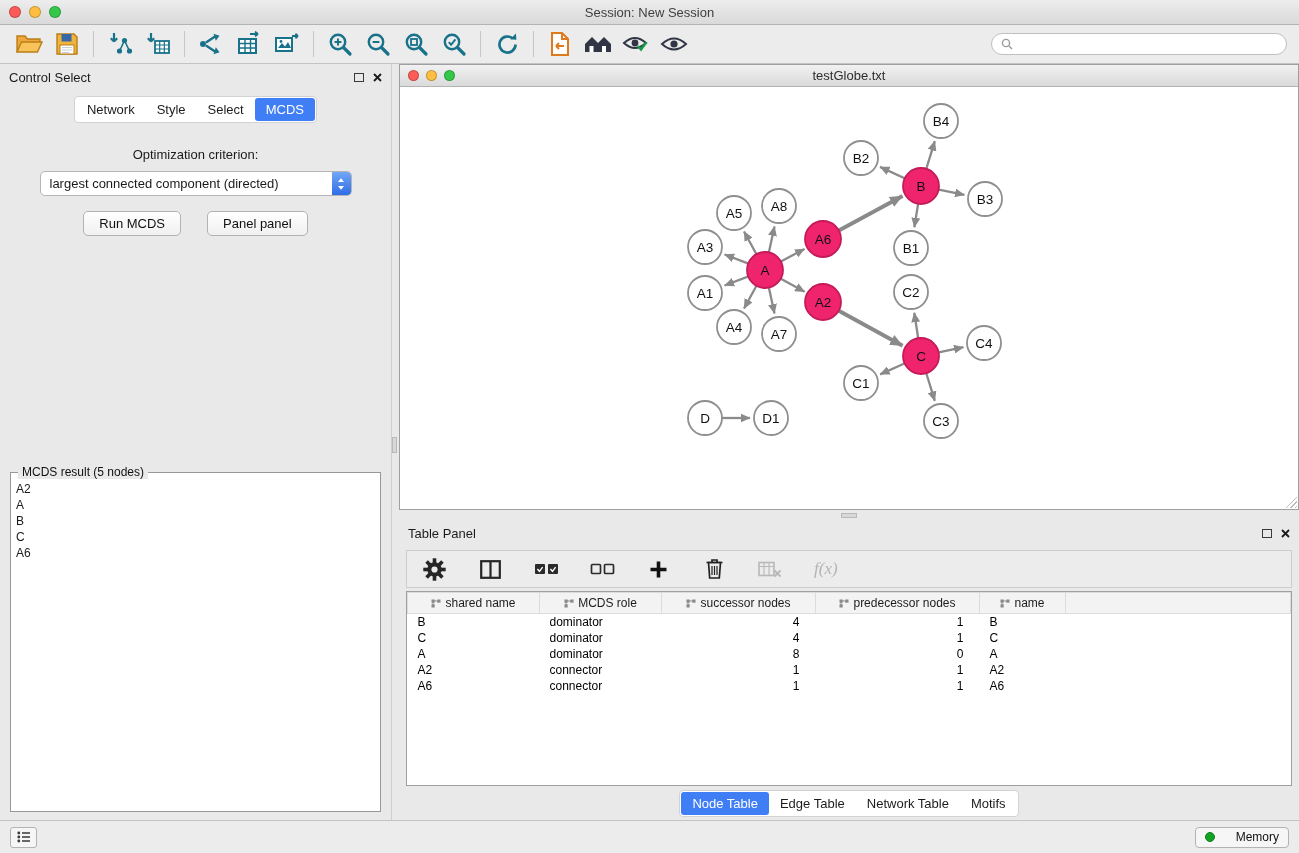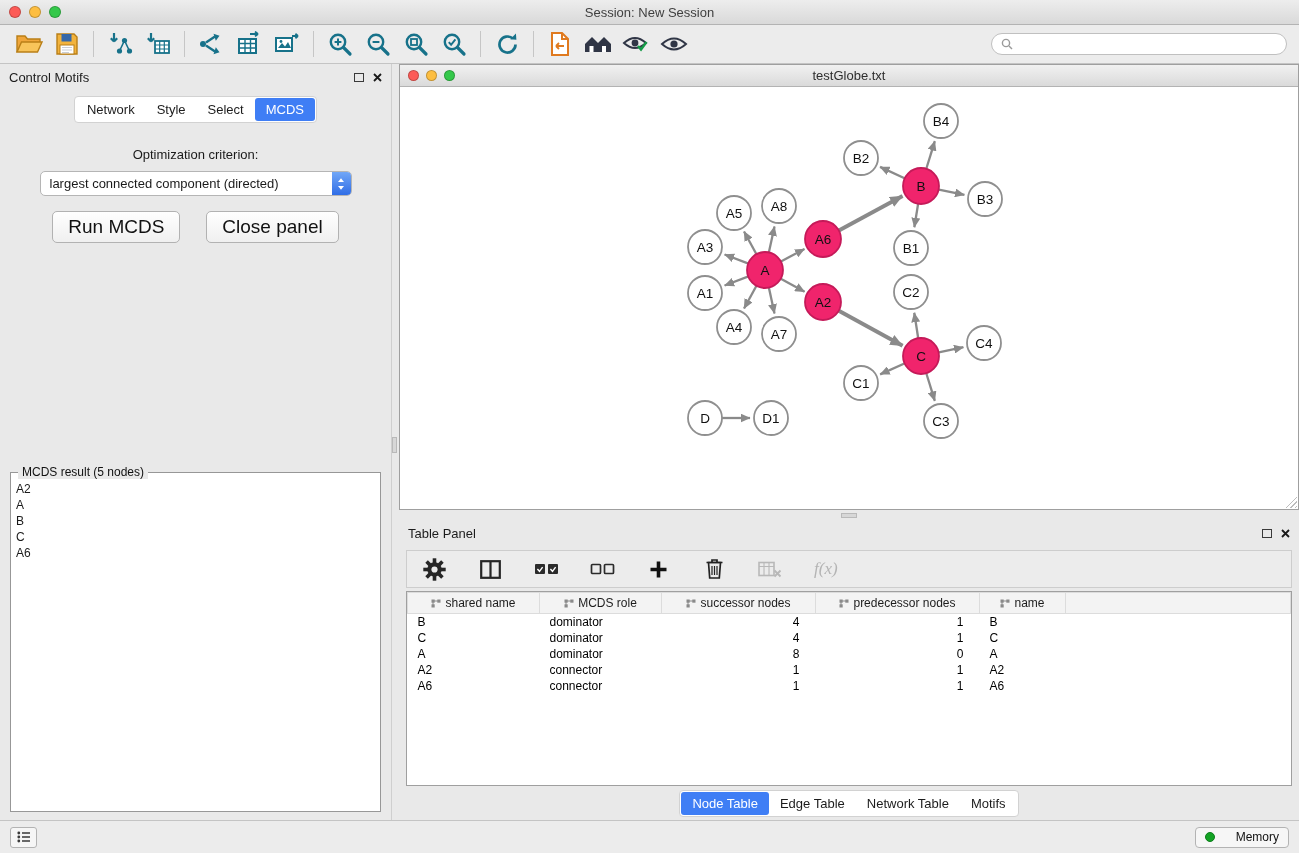"Control Motifs" span { text: Motifs -> Select }
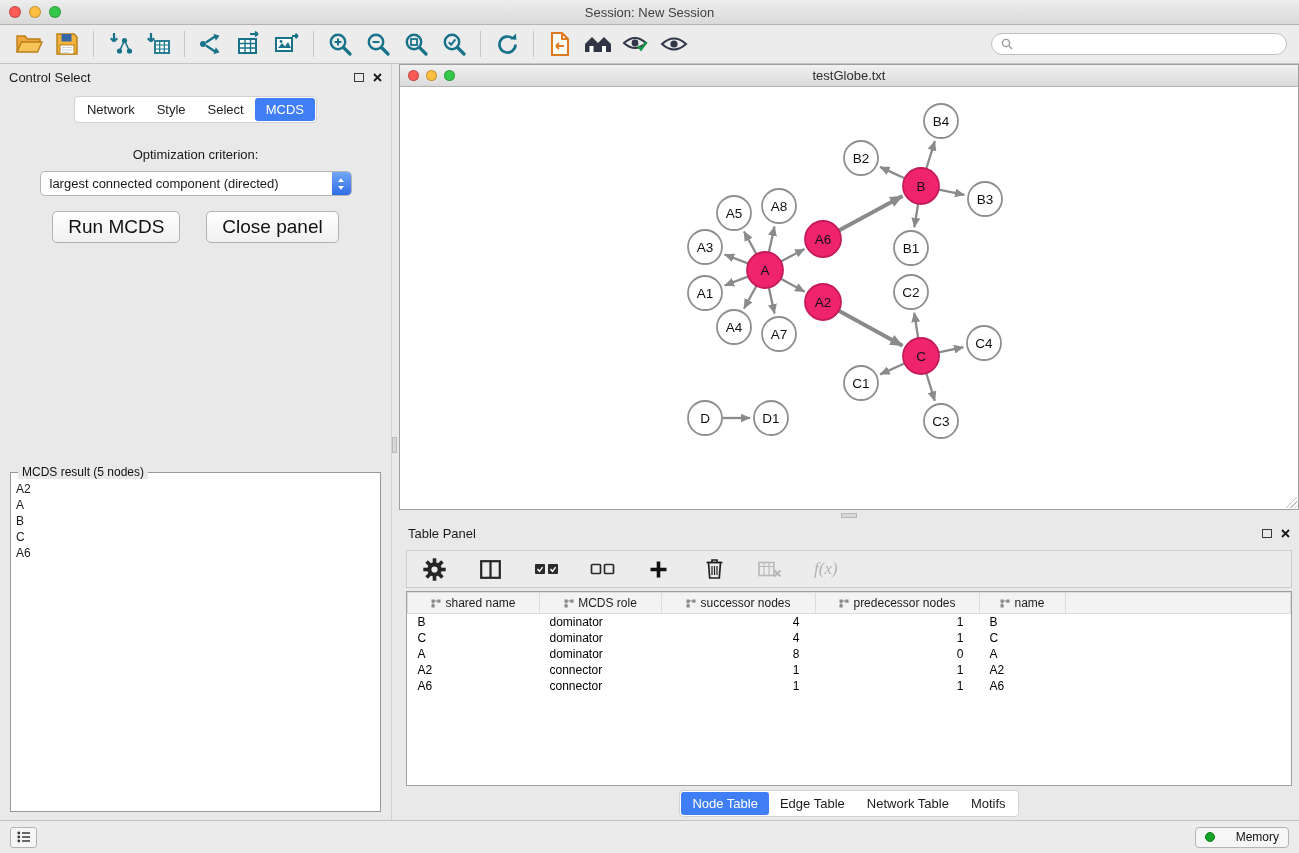"Run MCDS" .btn { font-size: 19px -> 13px }
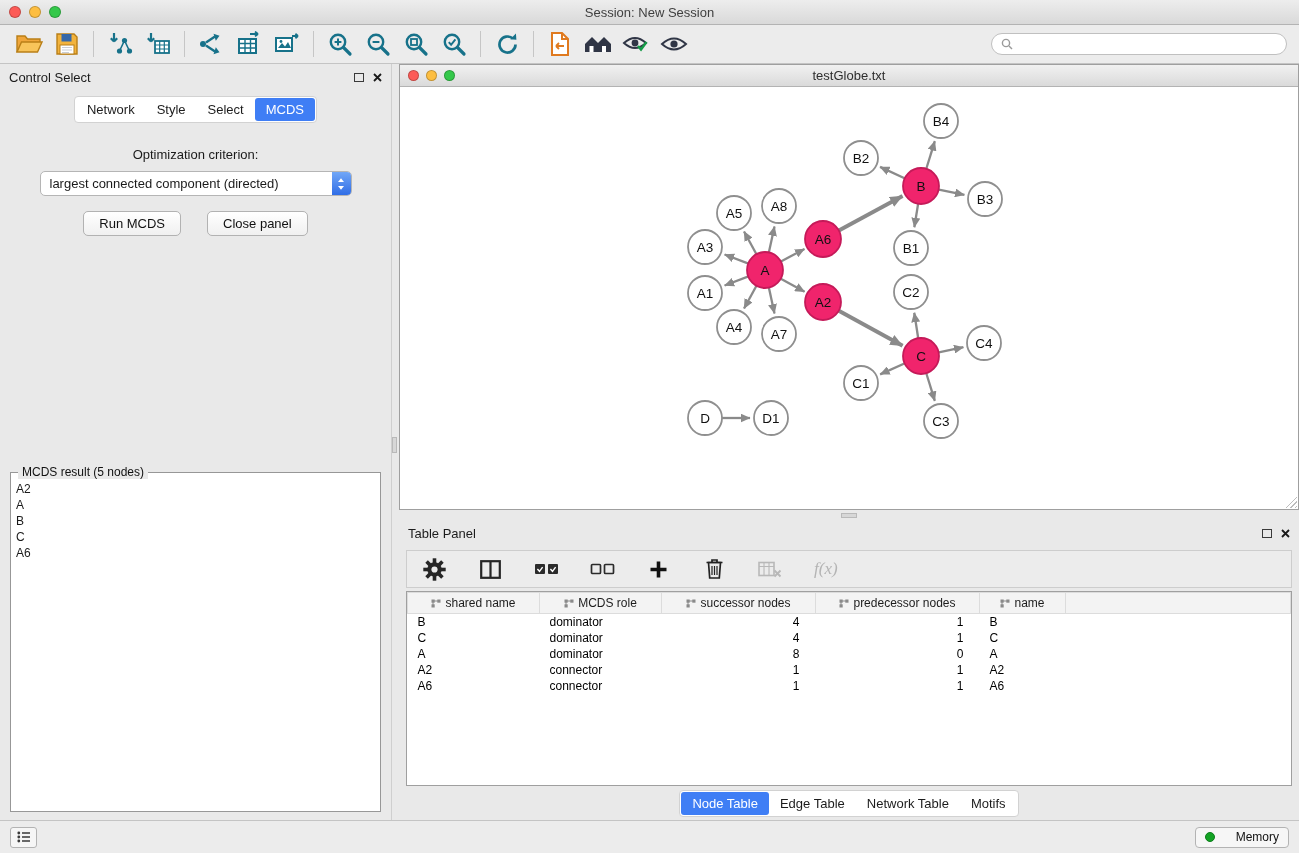"Close panel" button.btn { text: Close -> Panel }
